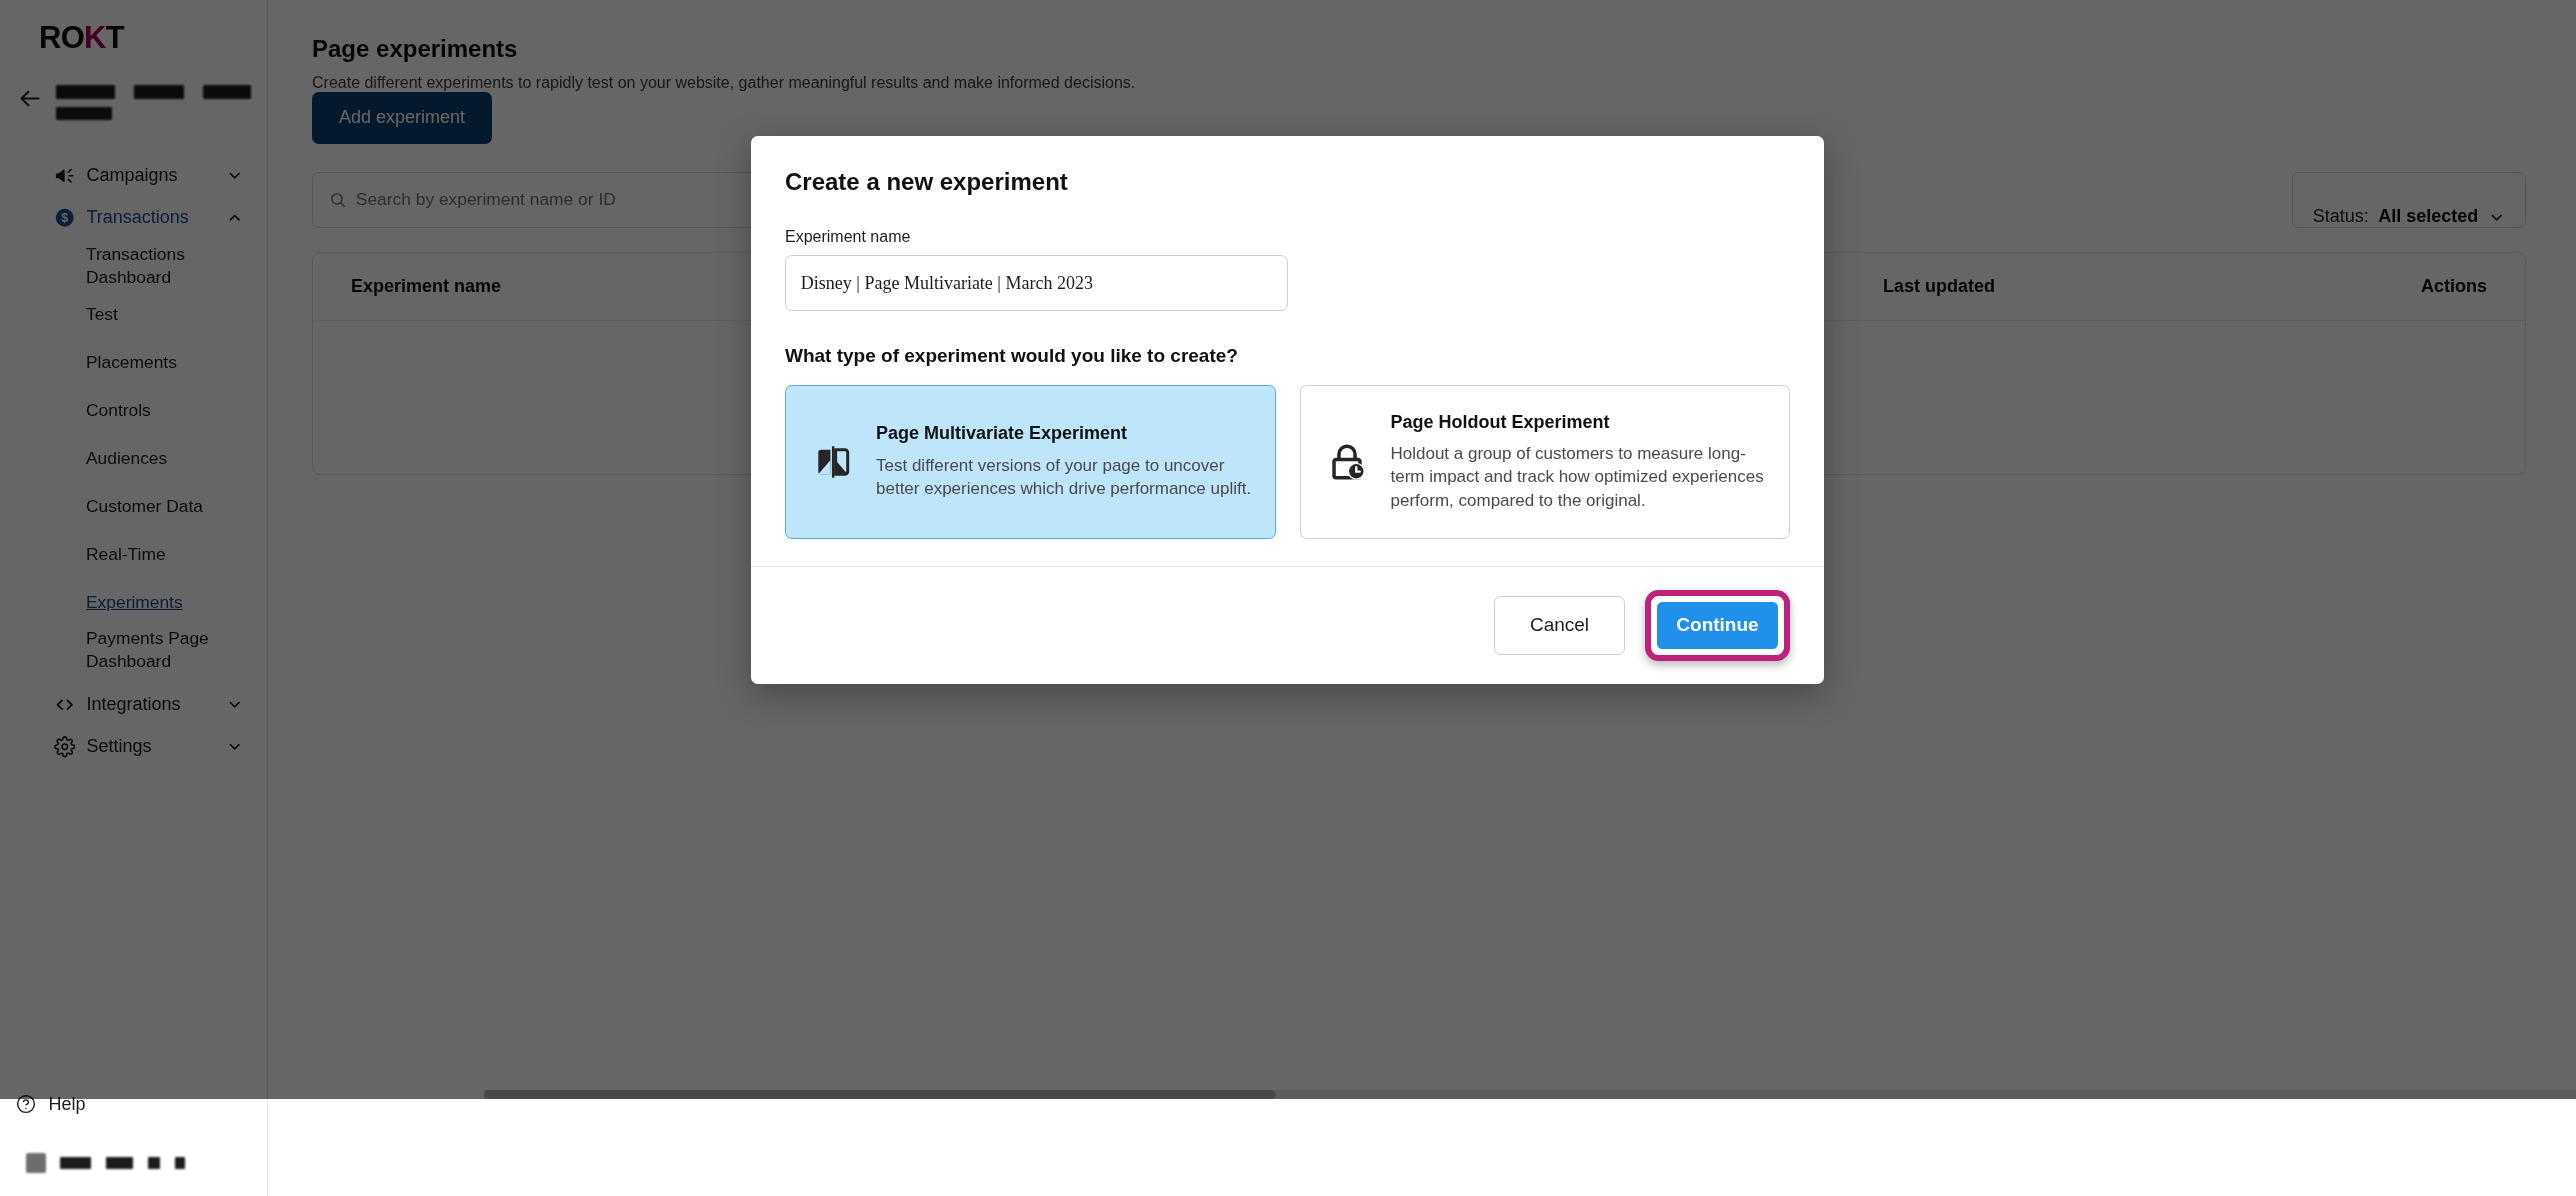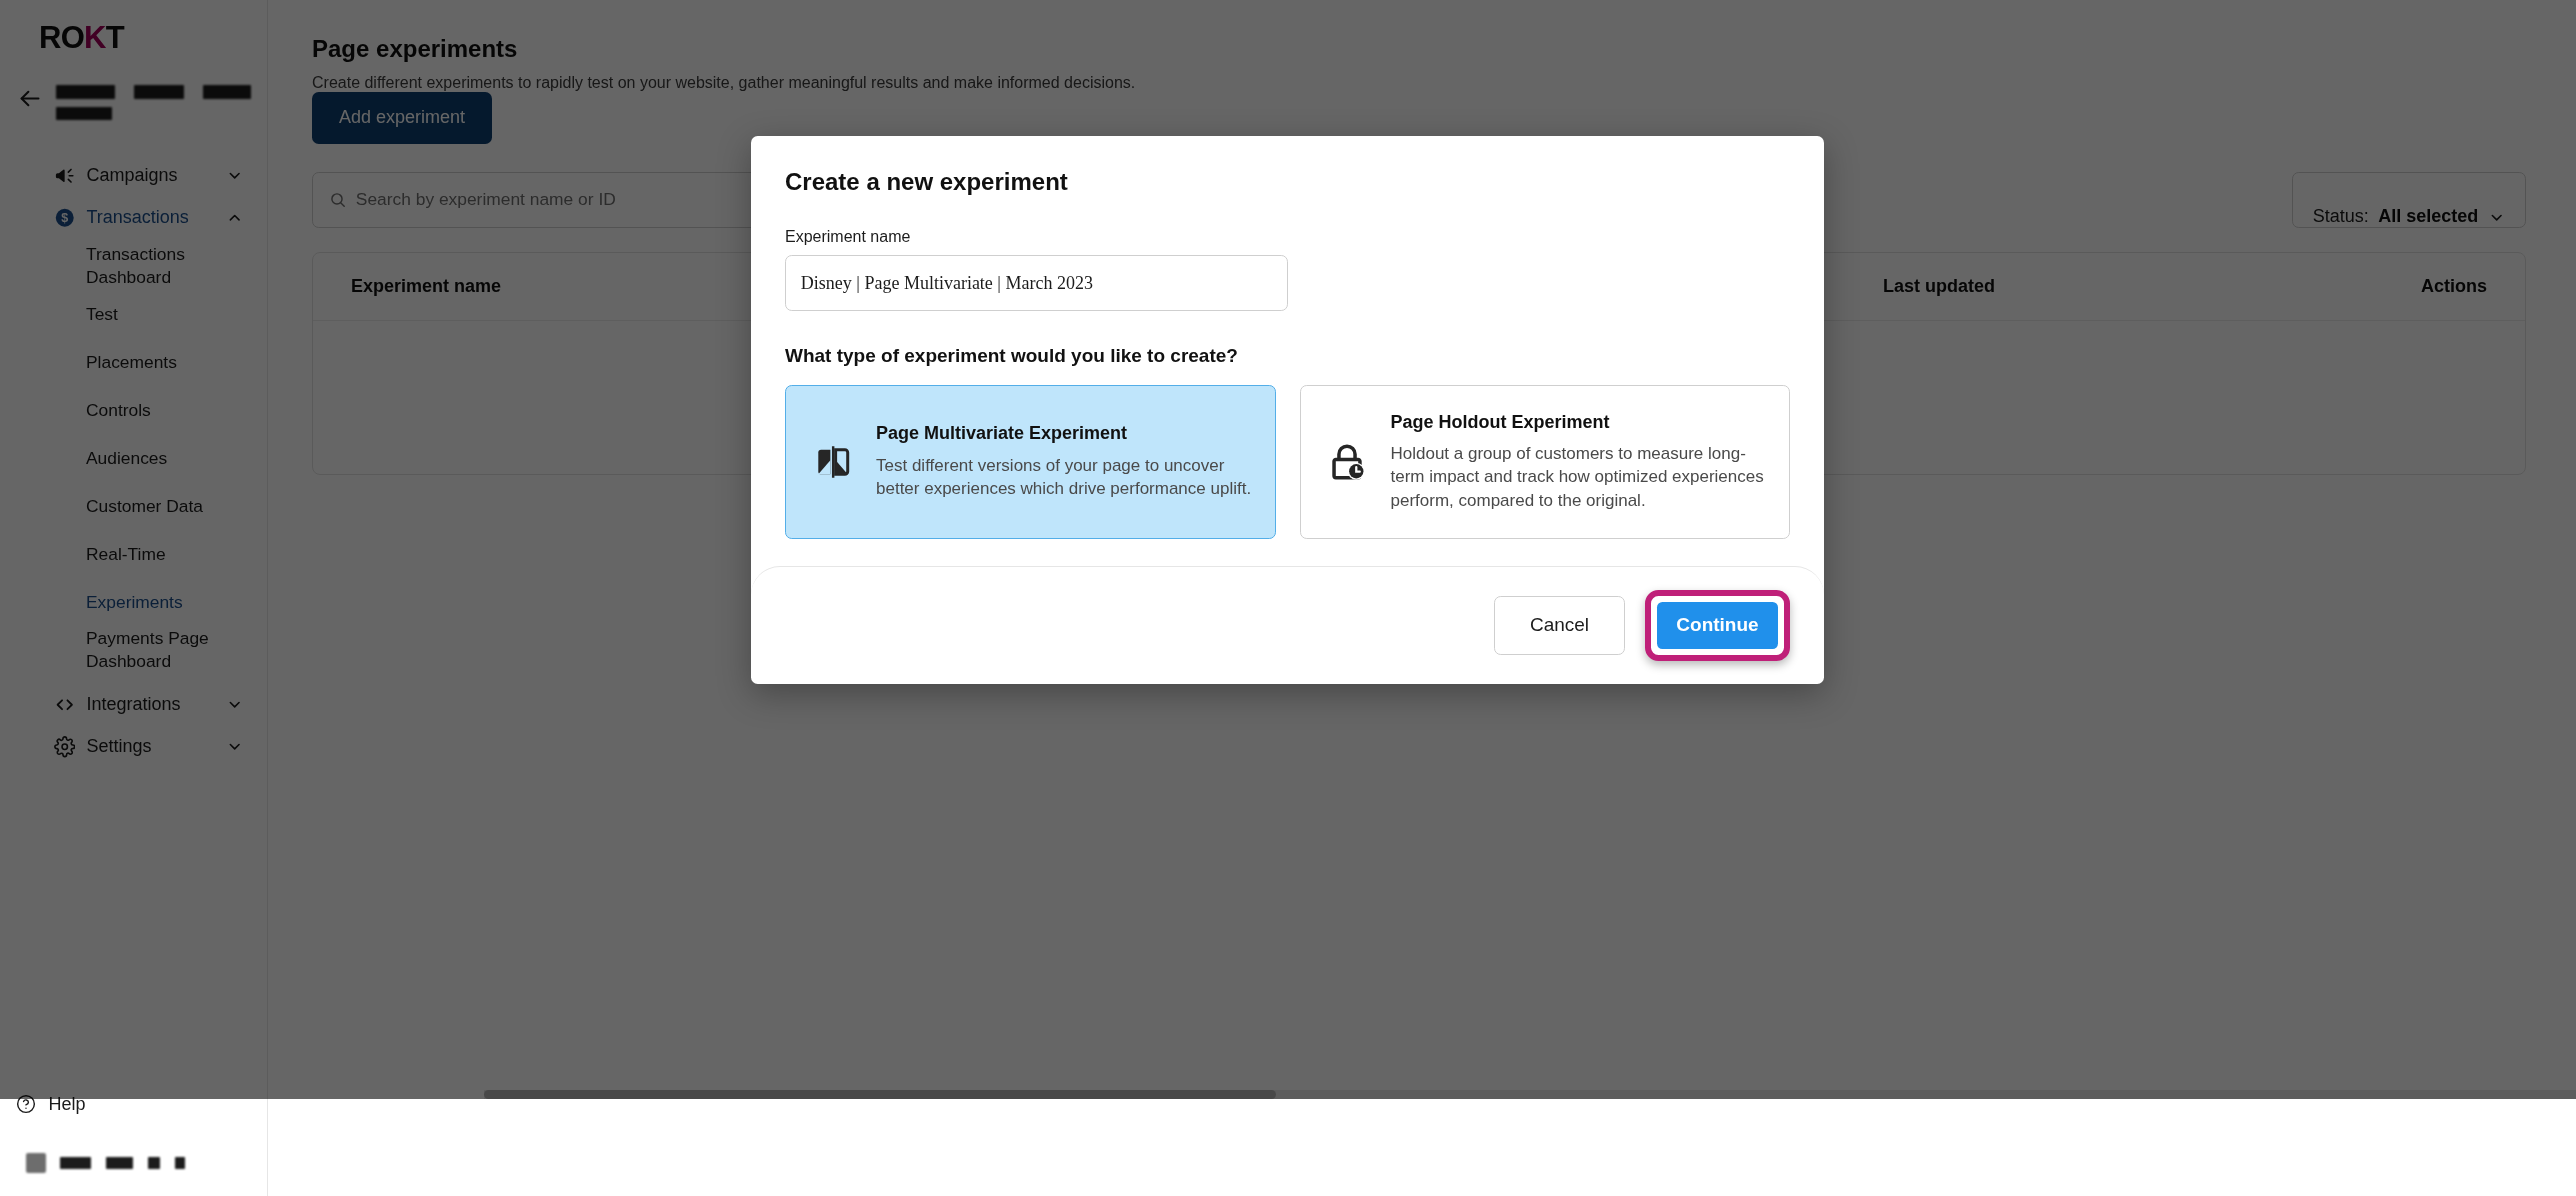"Experiments" .sub-item.active { text-decoration: none -> underline }
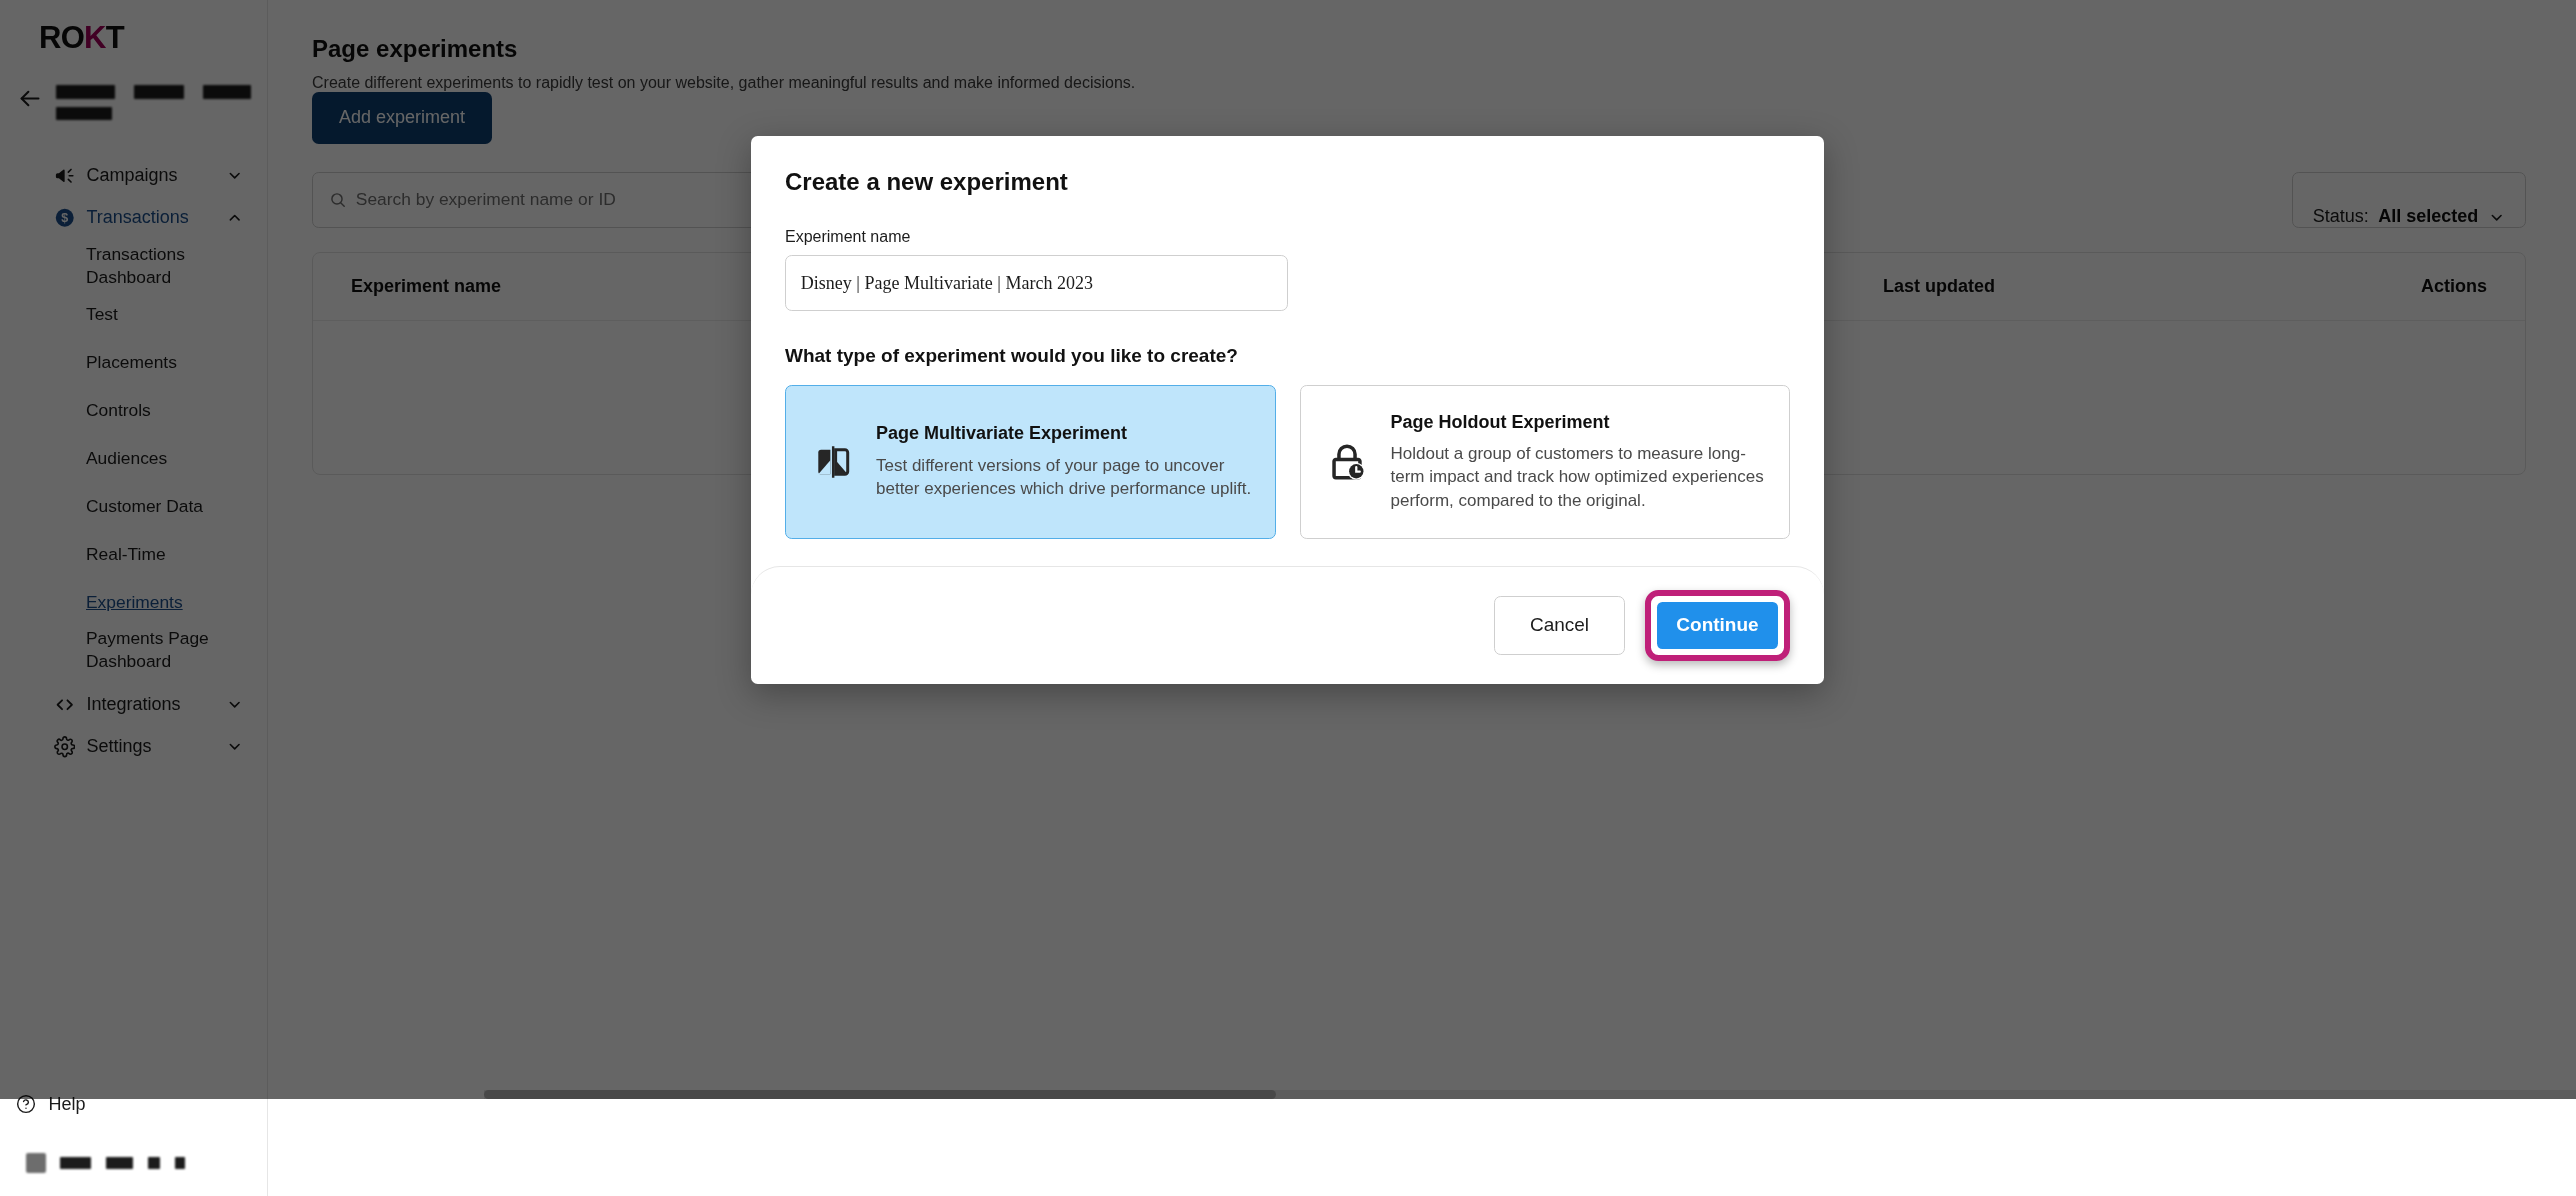"Cancel" .modal-footer { border-radius: 29px -> none }
